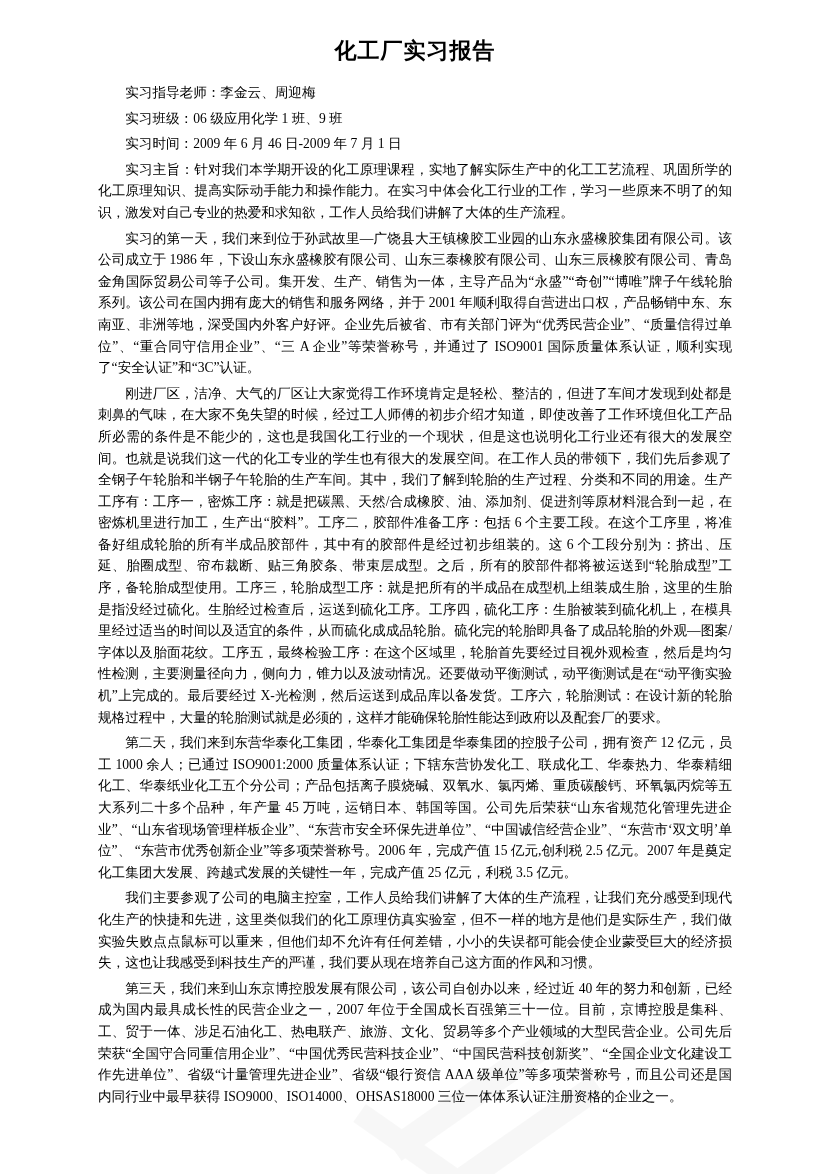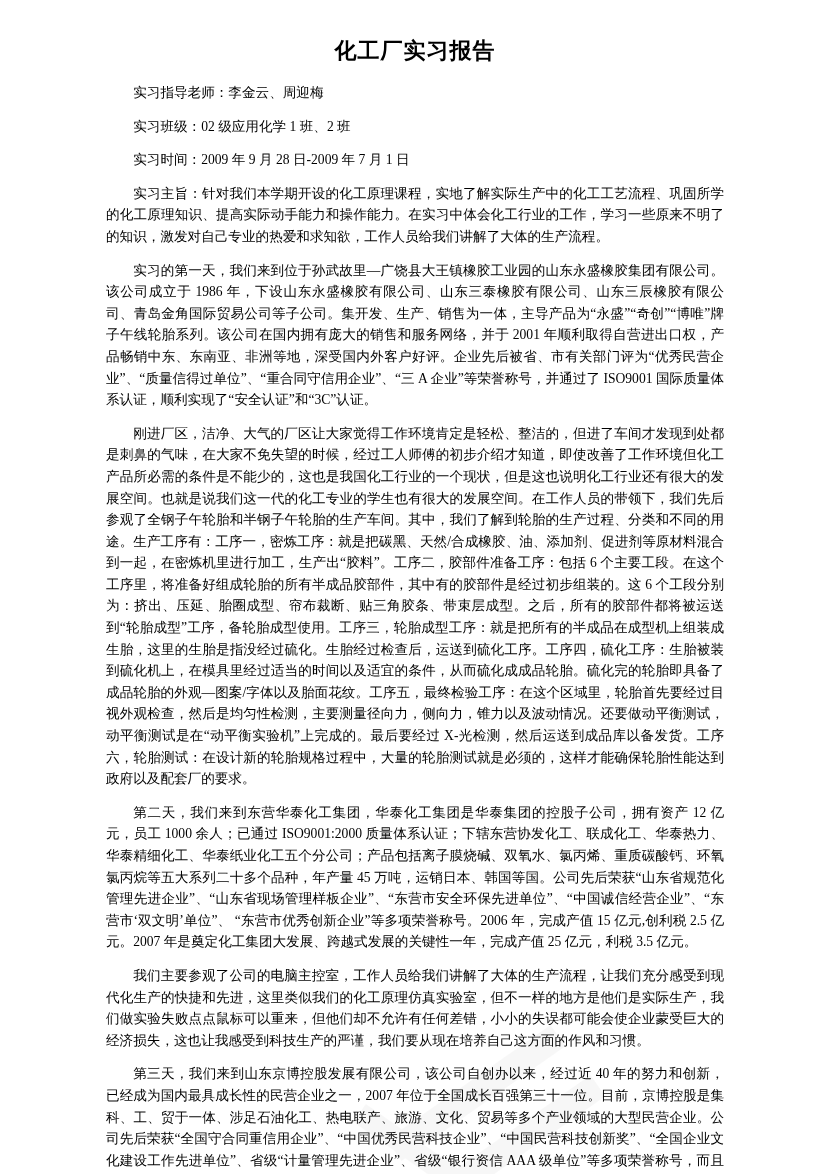"实习指导老师：李金云、周迎梅" .meta-line, .para { margin: 12px -> 4px }
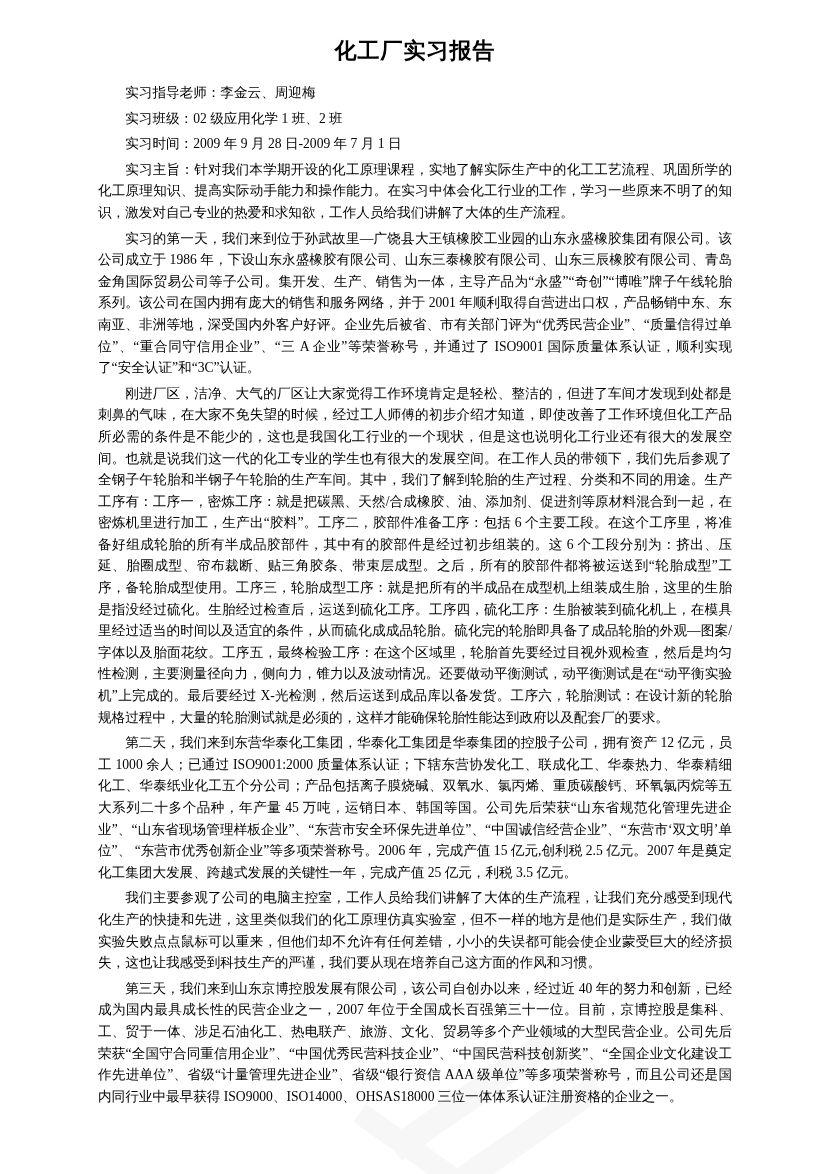"实习班级：02 级应用化学 1 班、2 班" p.meta-line { text: 02 级应用化学 1 班、2 -> 06 级应用化学 1 班、9 }
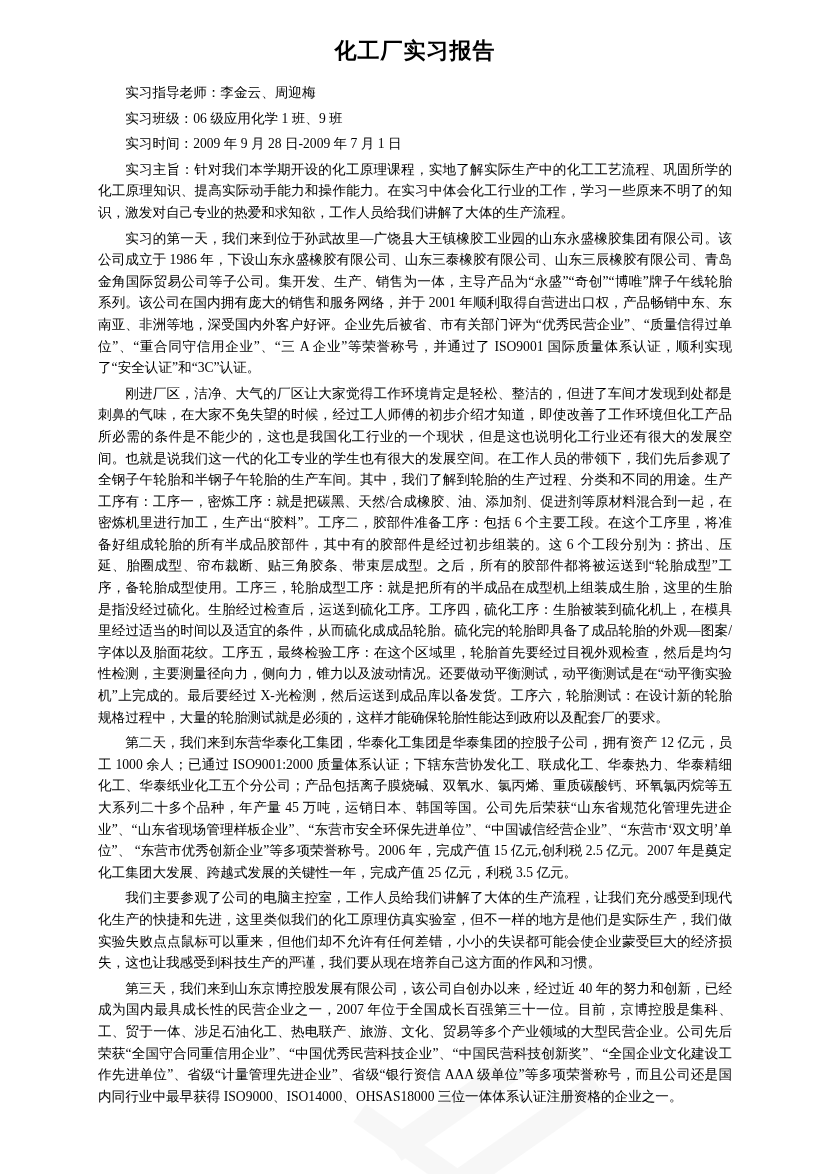"实习时间：2009 年 9 月 28" p.meta-line { text: 9 月 28 -> 6 月 46 }
